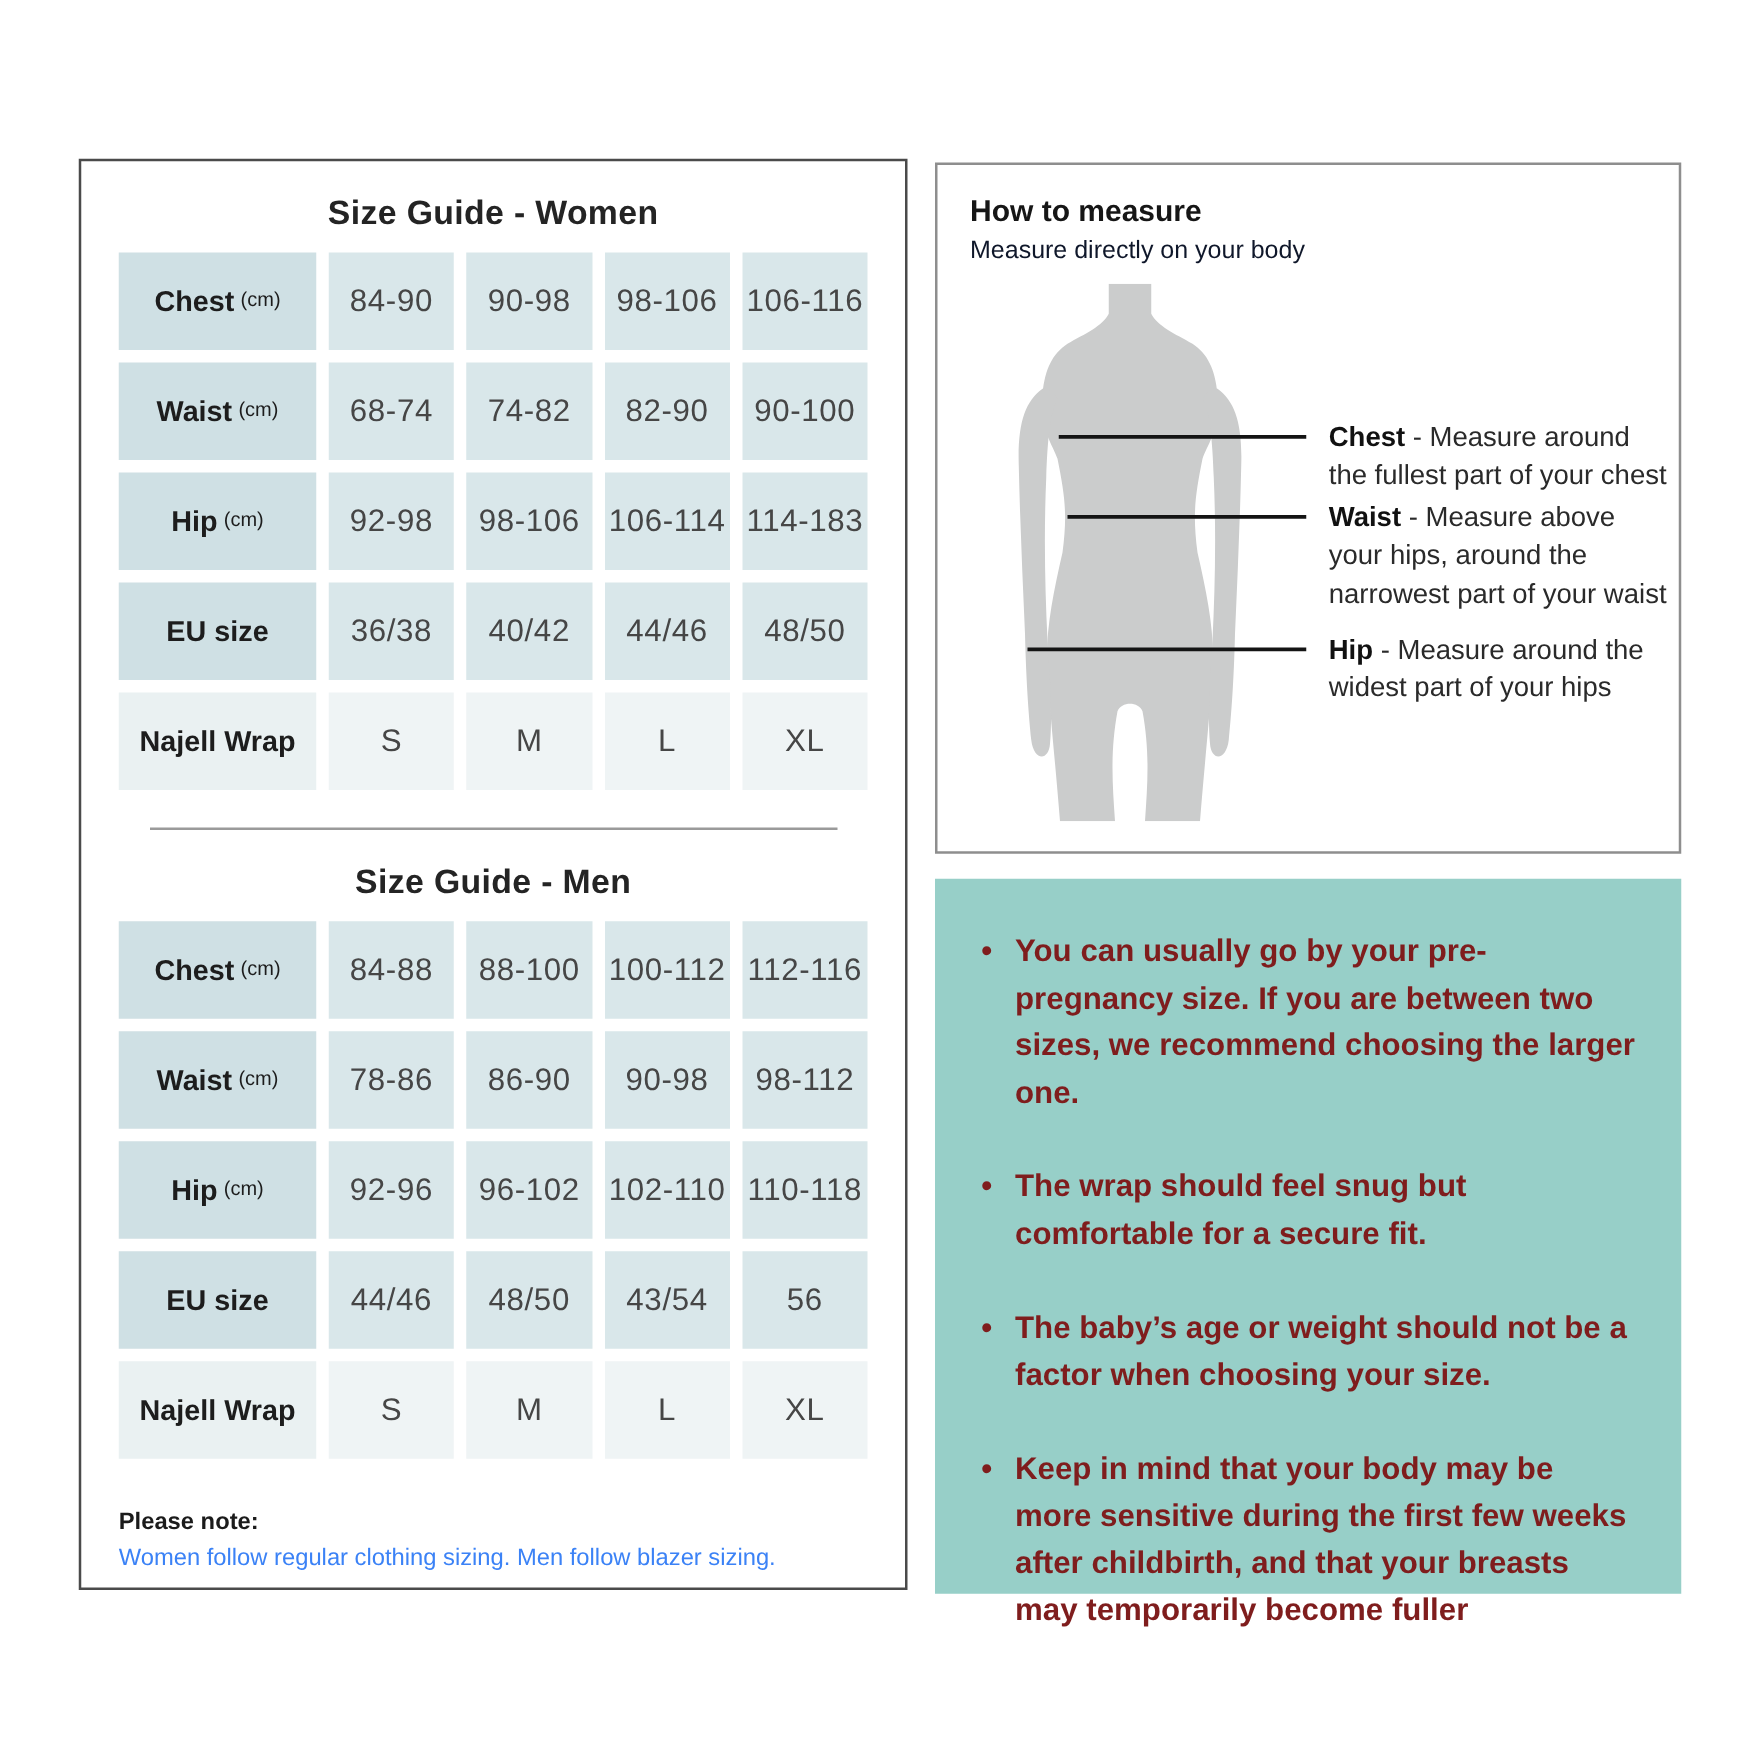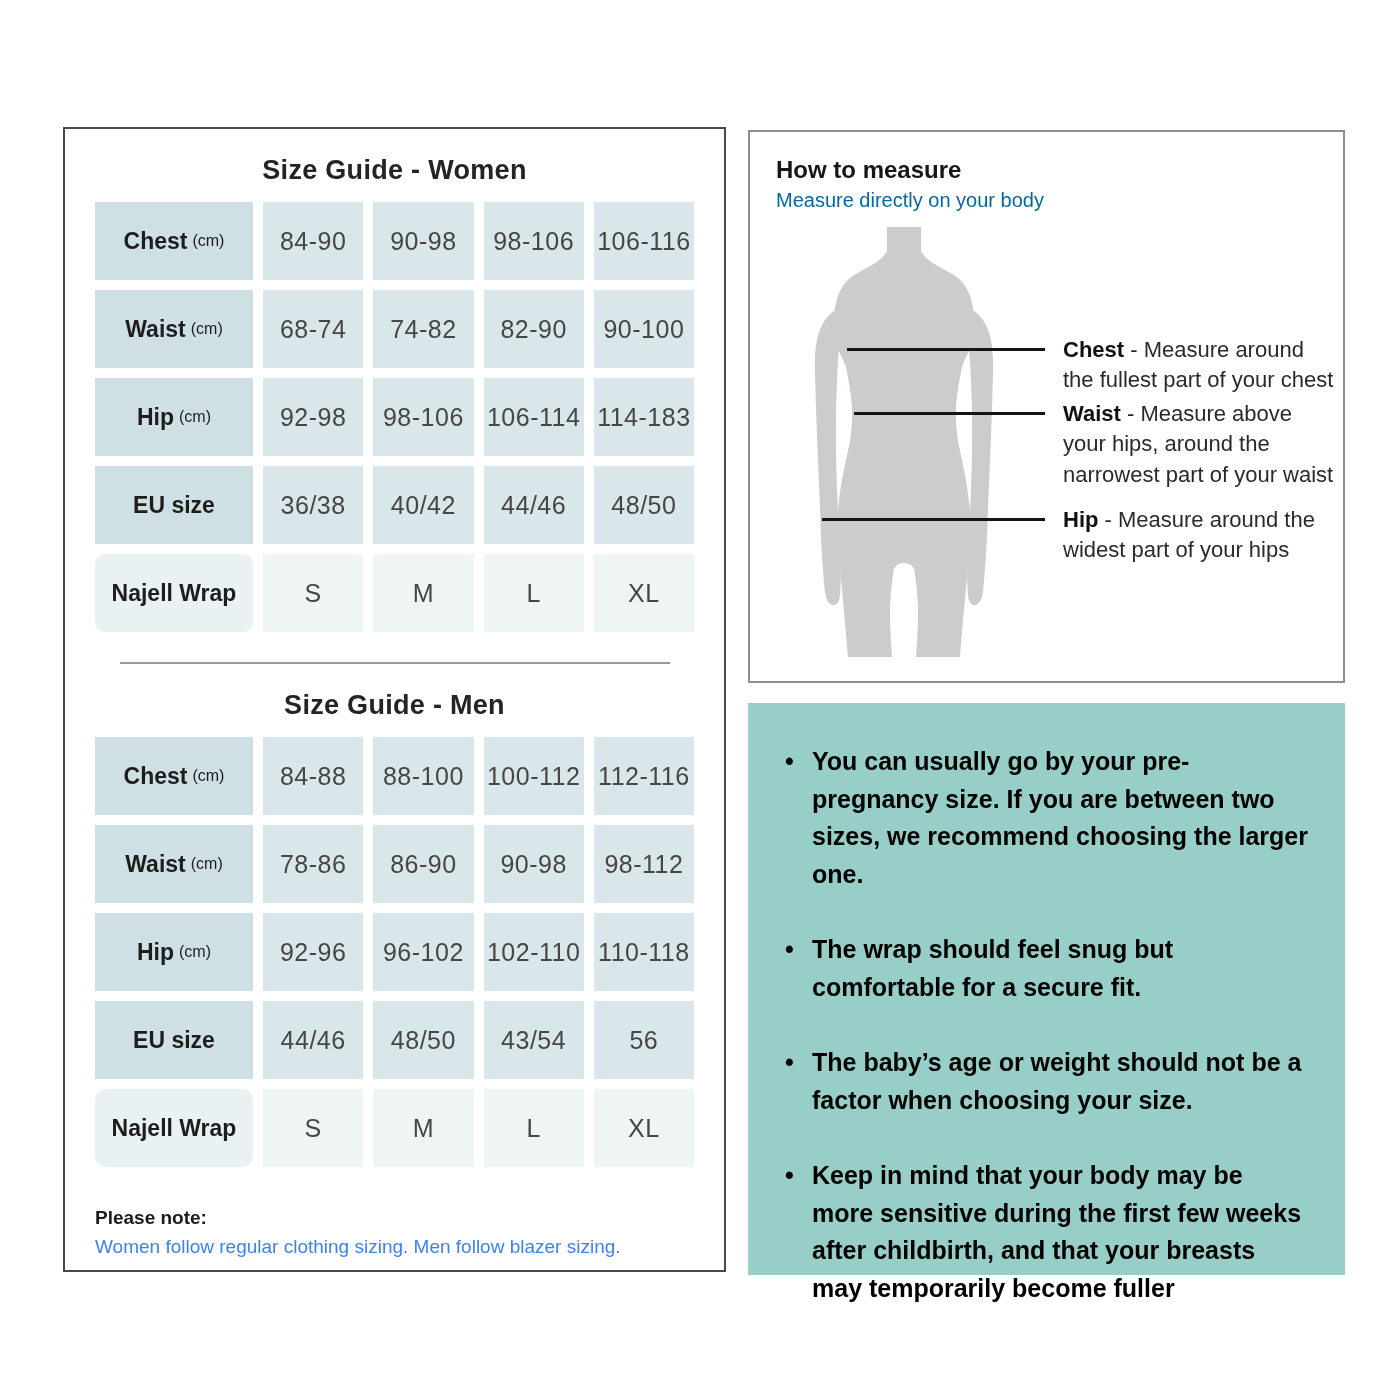"Measure directly on your body" .measure-sub { color: #0369a1 -> #0f172a }
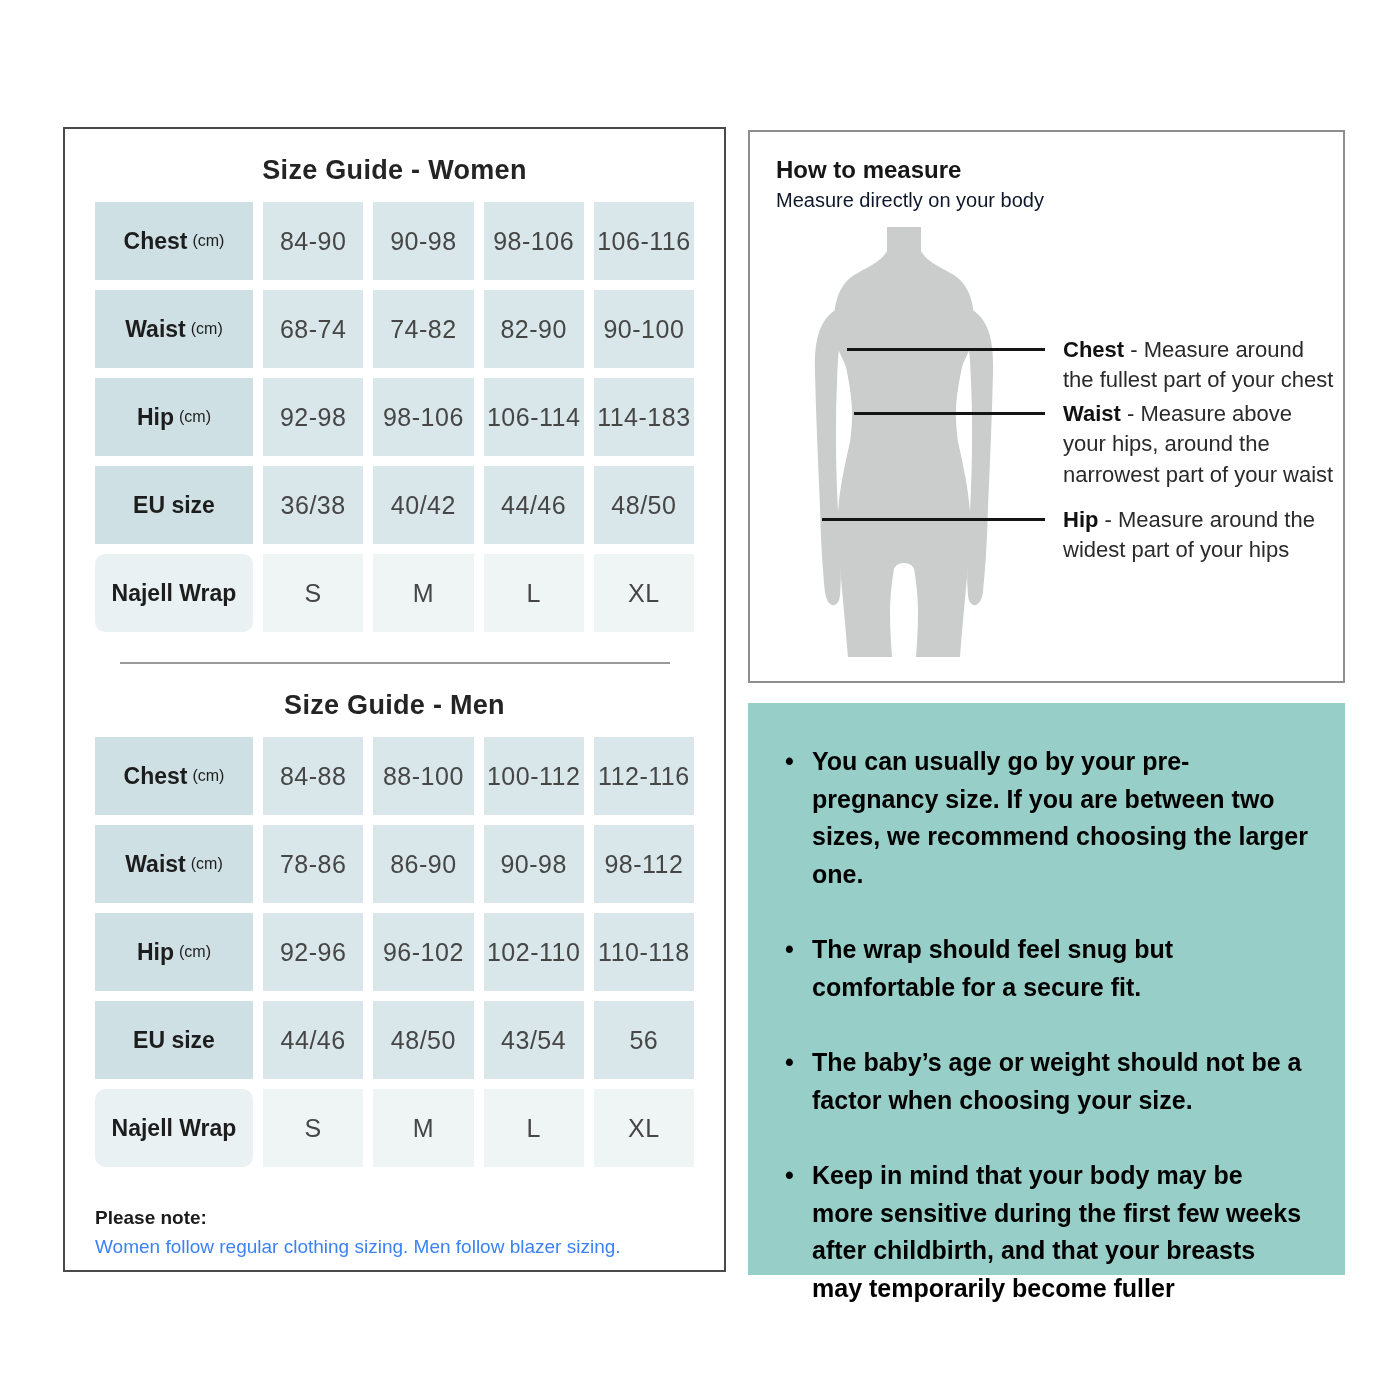"Najell Wrap" .label-cell.light { border-radius: 10px -> none }
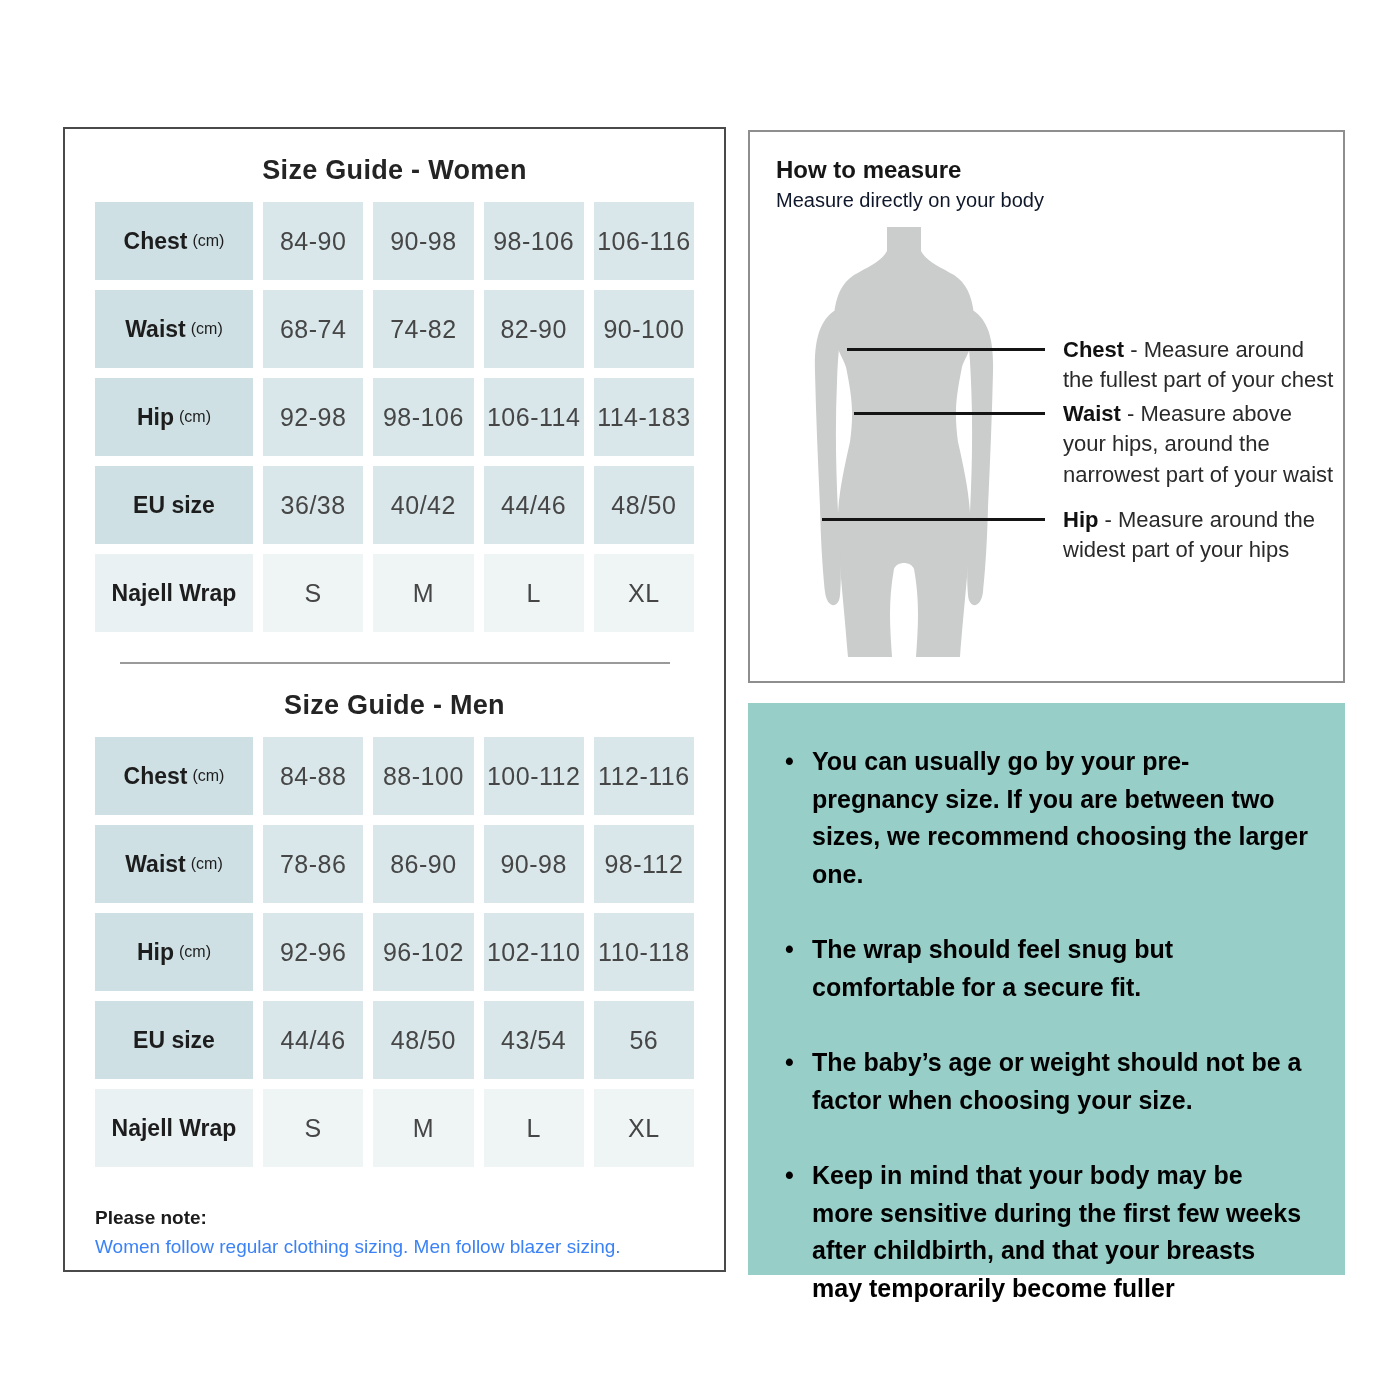"You can usually go by" .tips-box li { color: #000000 -> #7f1d1d }
